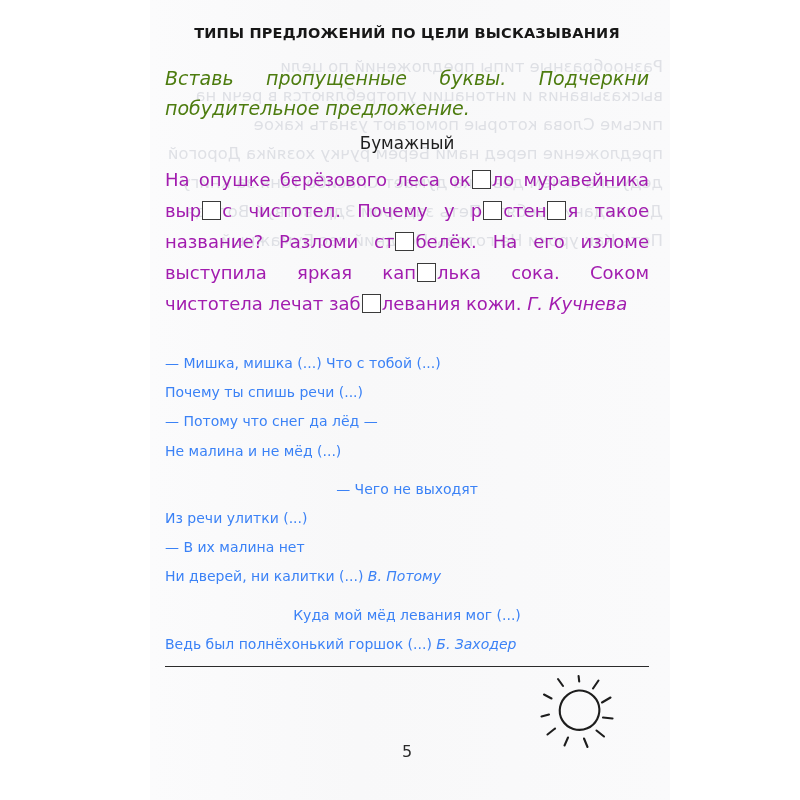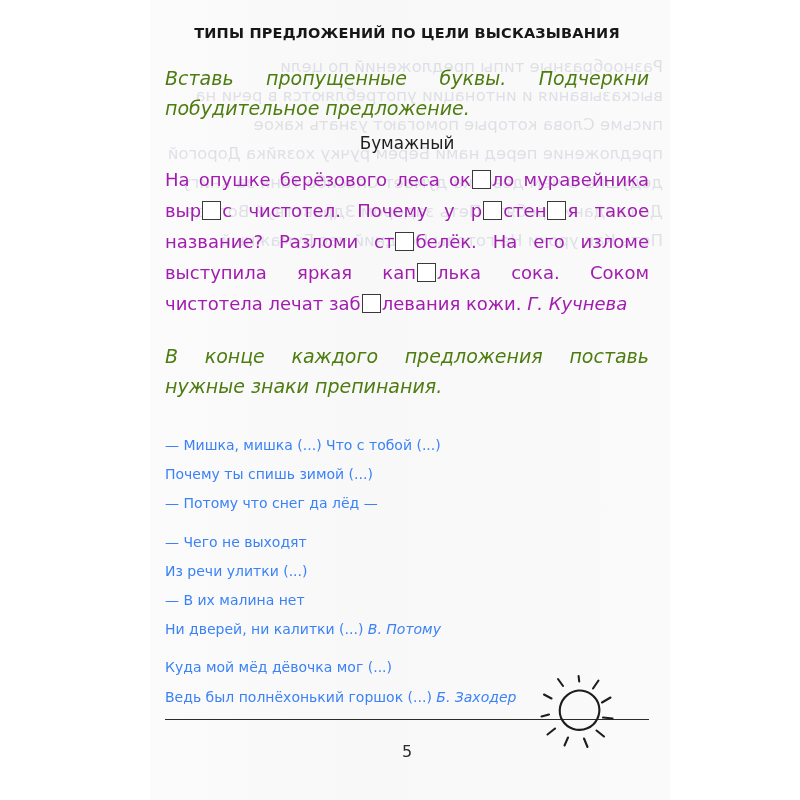"В конце каждого предложения поставь" div.instruction { html: <div>В конце каждого предложения поставь нужные знаки препинания.</div> -> none }
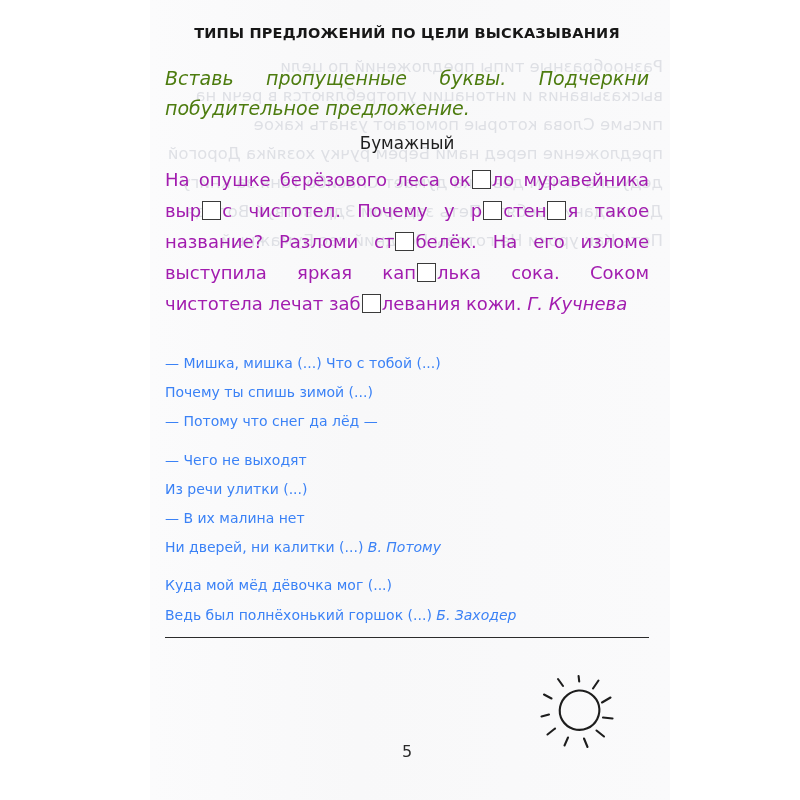"Почему ты спишь зимой (...)" span { text: зимой -> речи }
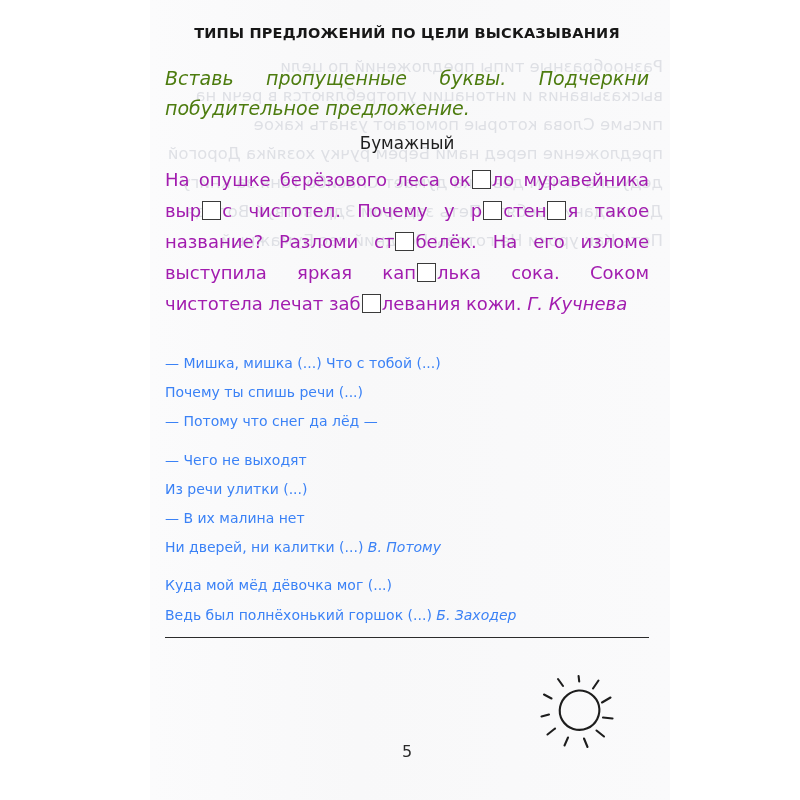"Не малина и не мёд" div.line { html: none -> <div><span>Не малина и не мёд (...)</span><span></span></div> }
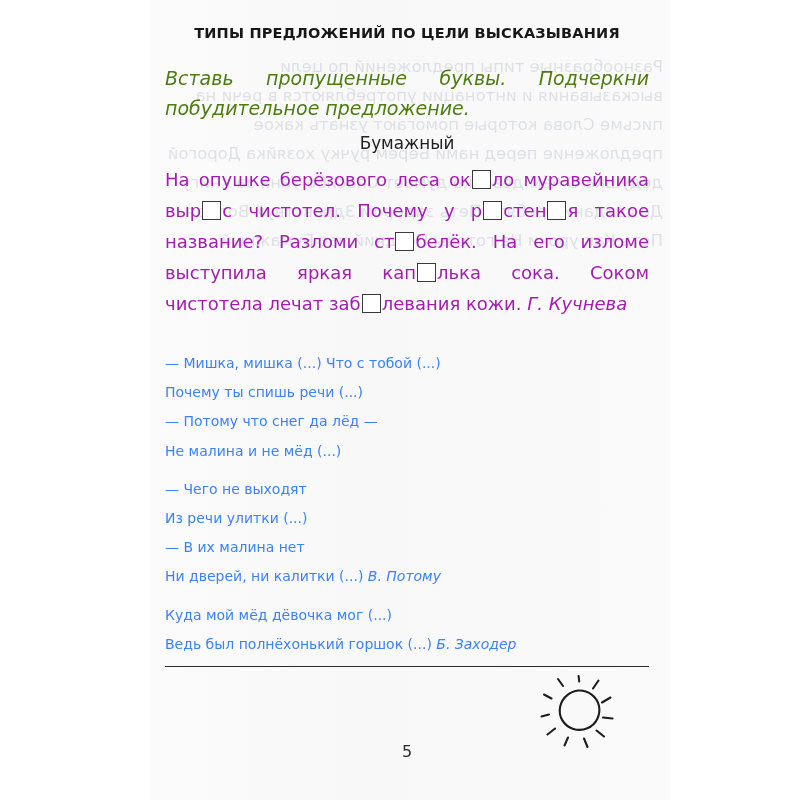"— Чего не выходят" .dialogue .line.stanza-gap { text-align: none -> center }
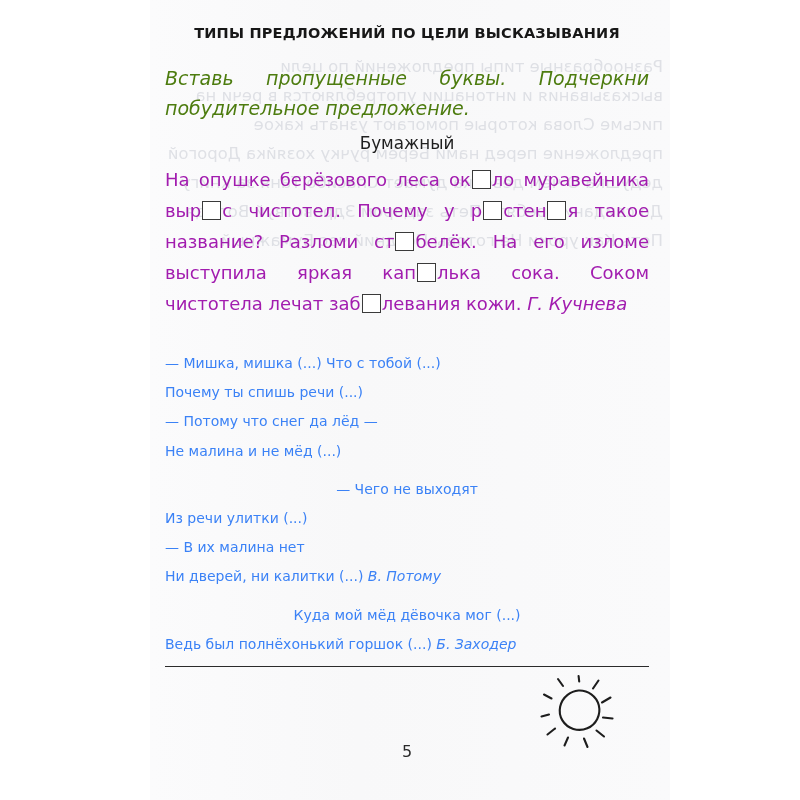"Куда мой мёд дёвочка мог" span { text: дёвочка -> левания }
